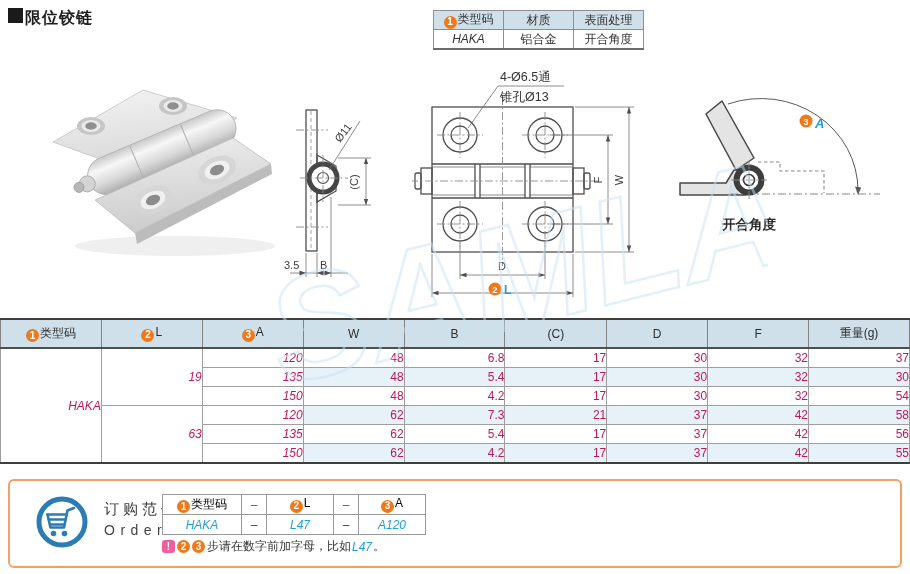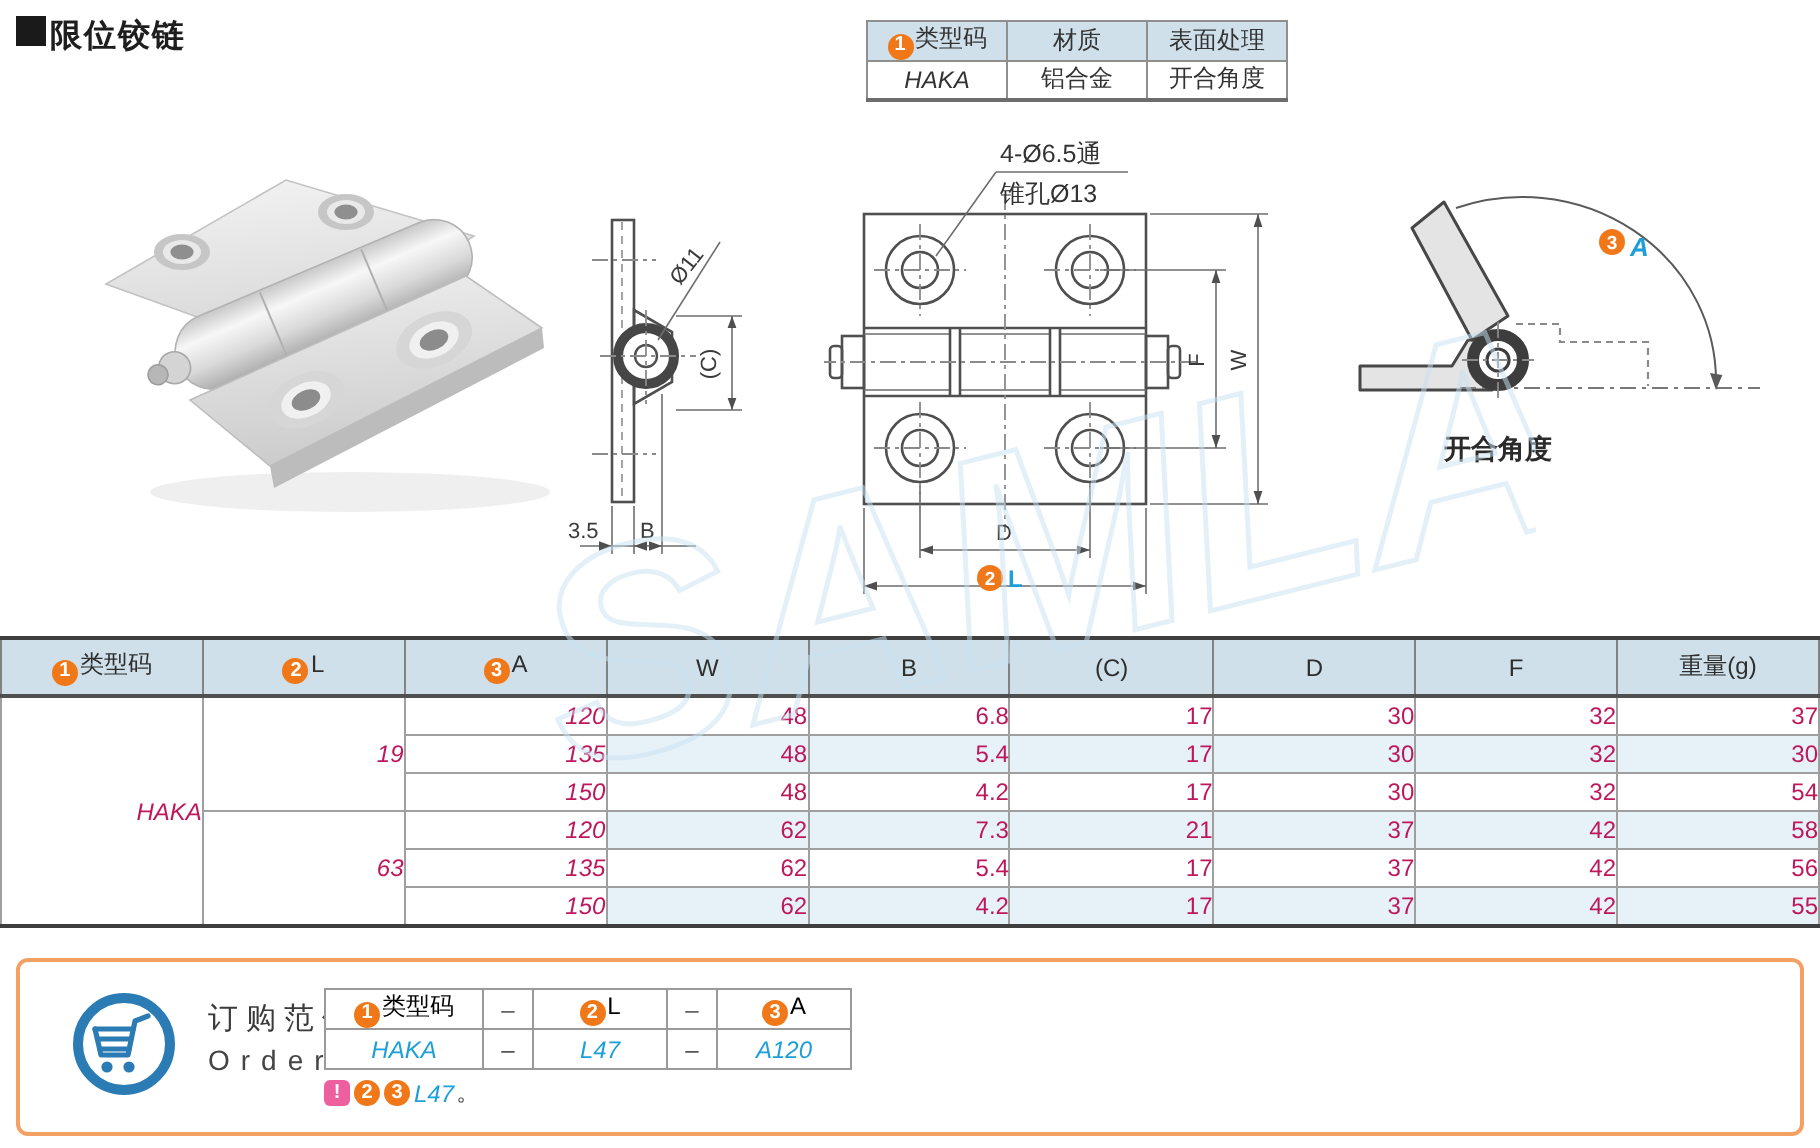"步请在数字前加字母，比如" span { html: none -> <span>步请在数字前加字母，比如</span> }
